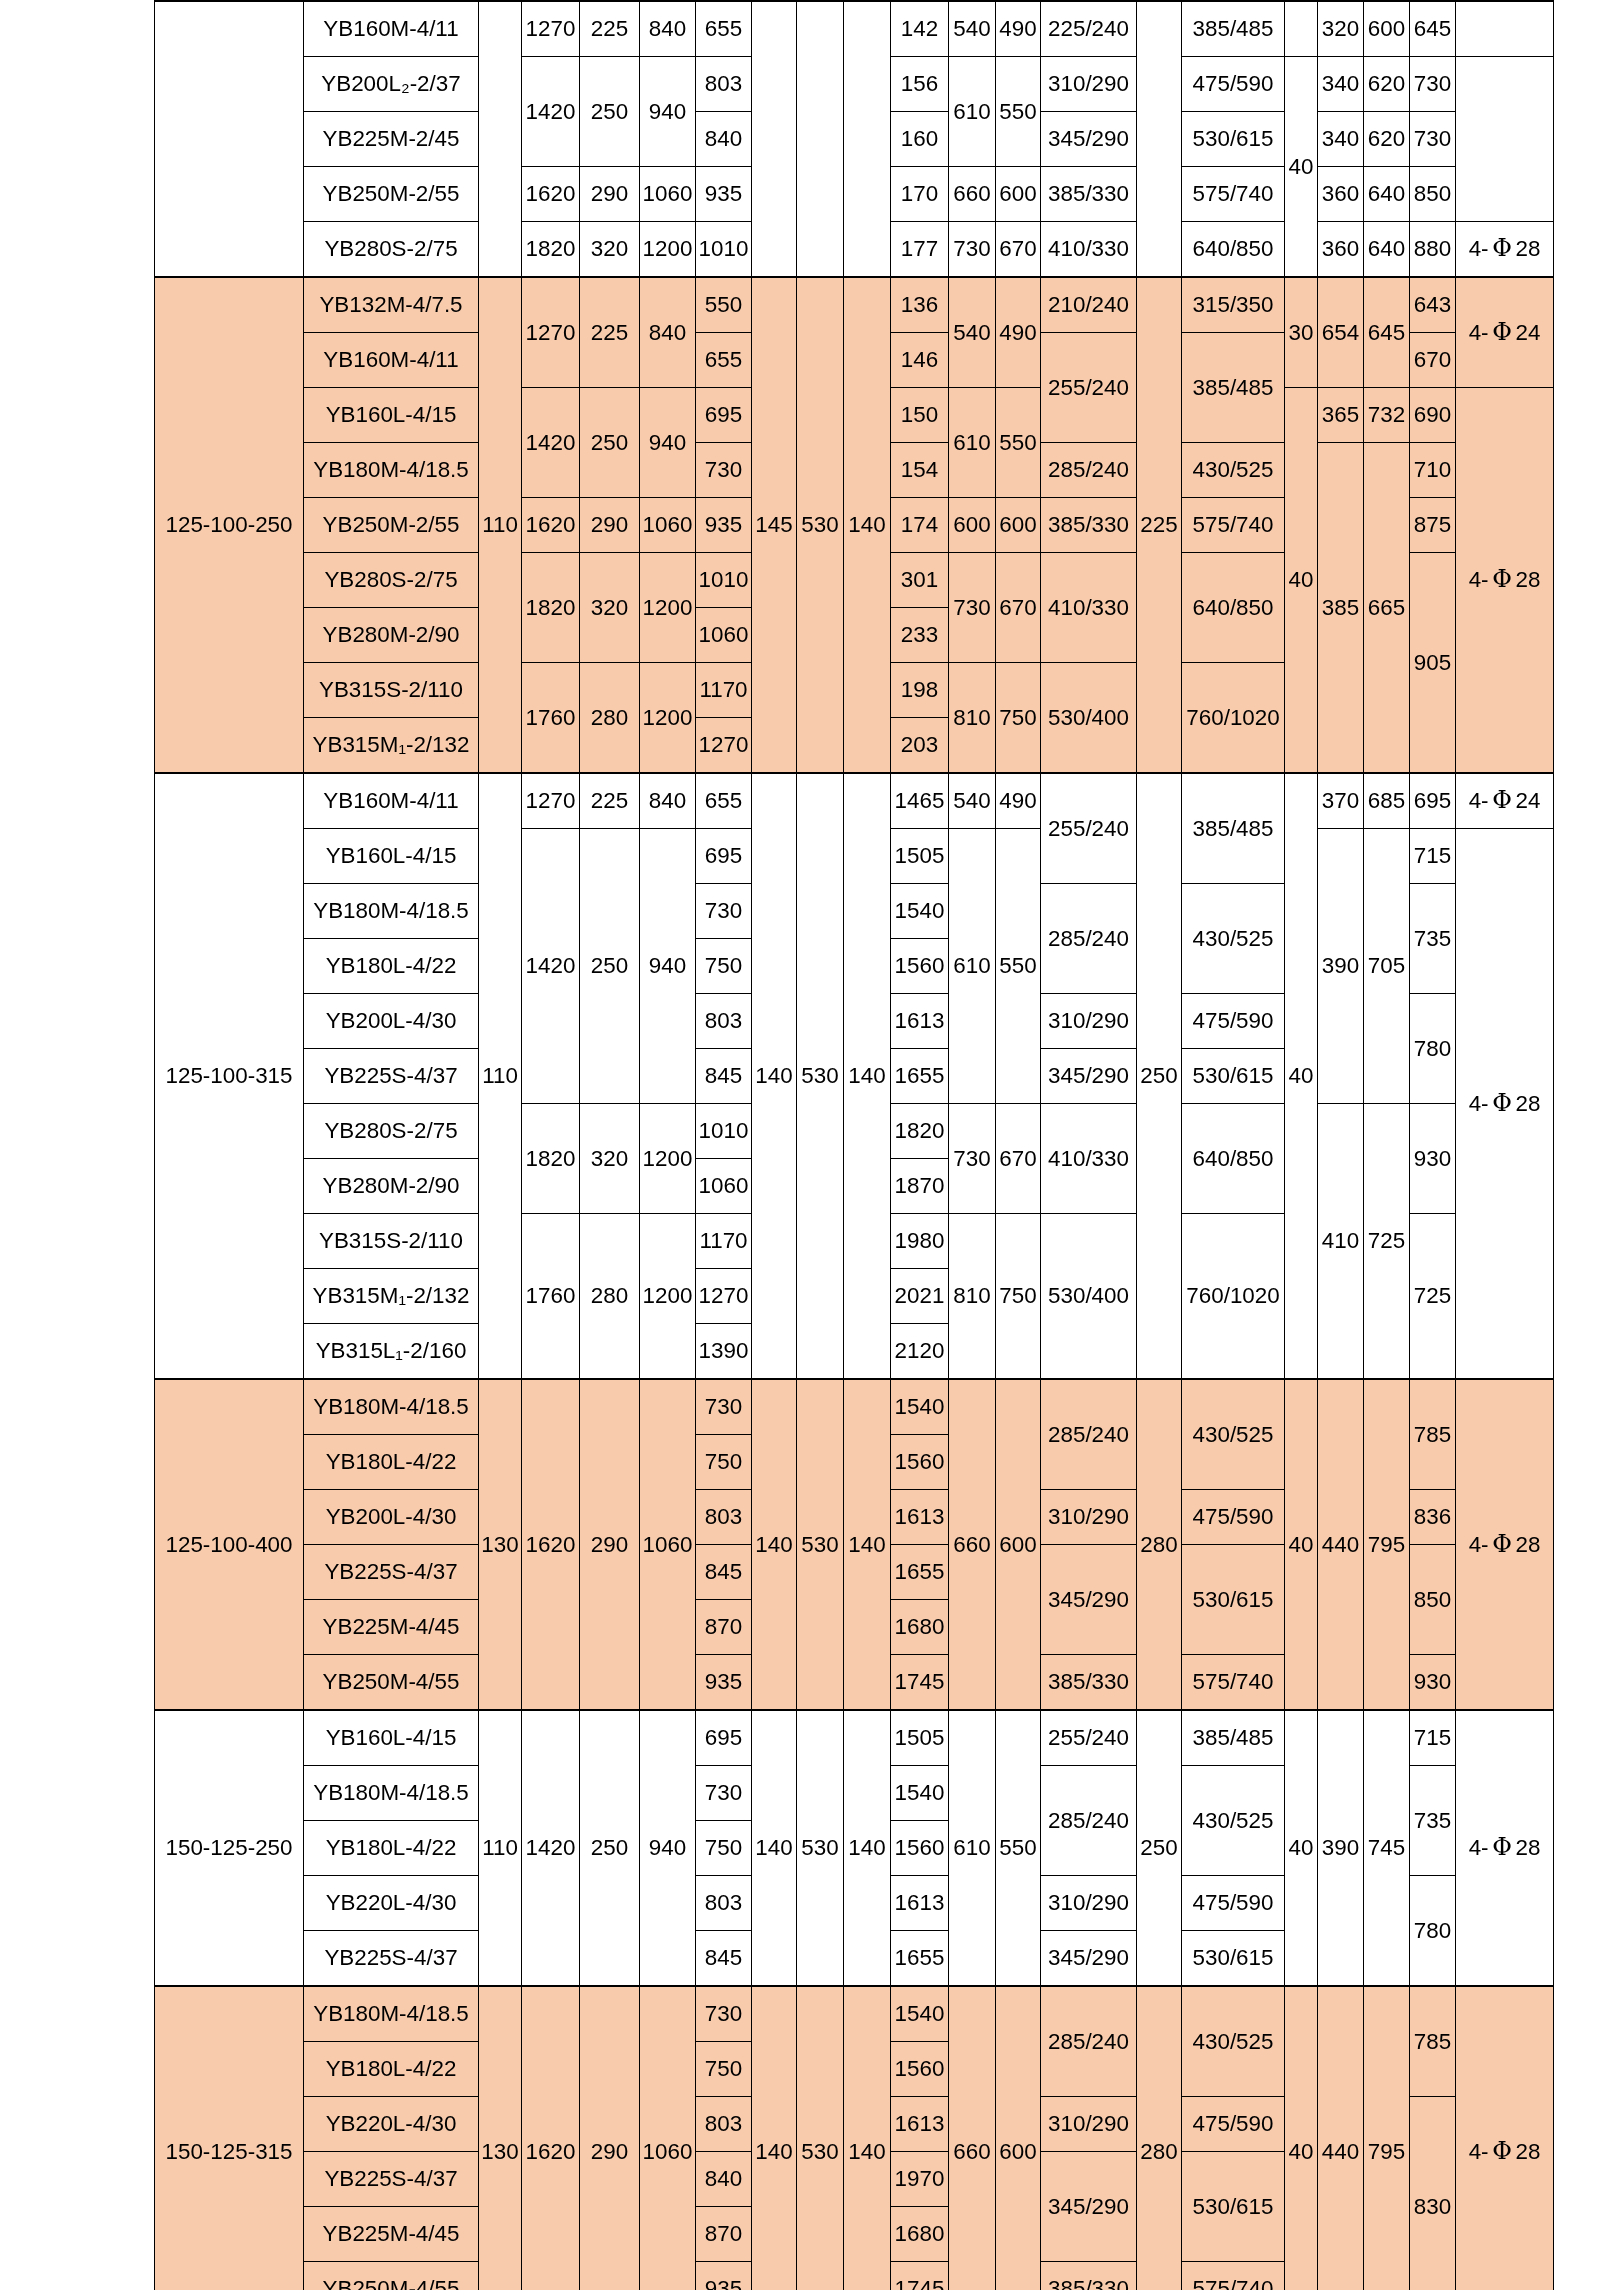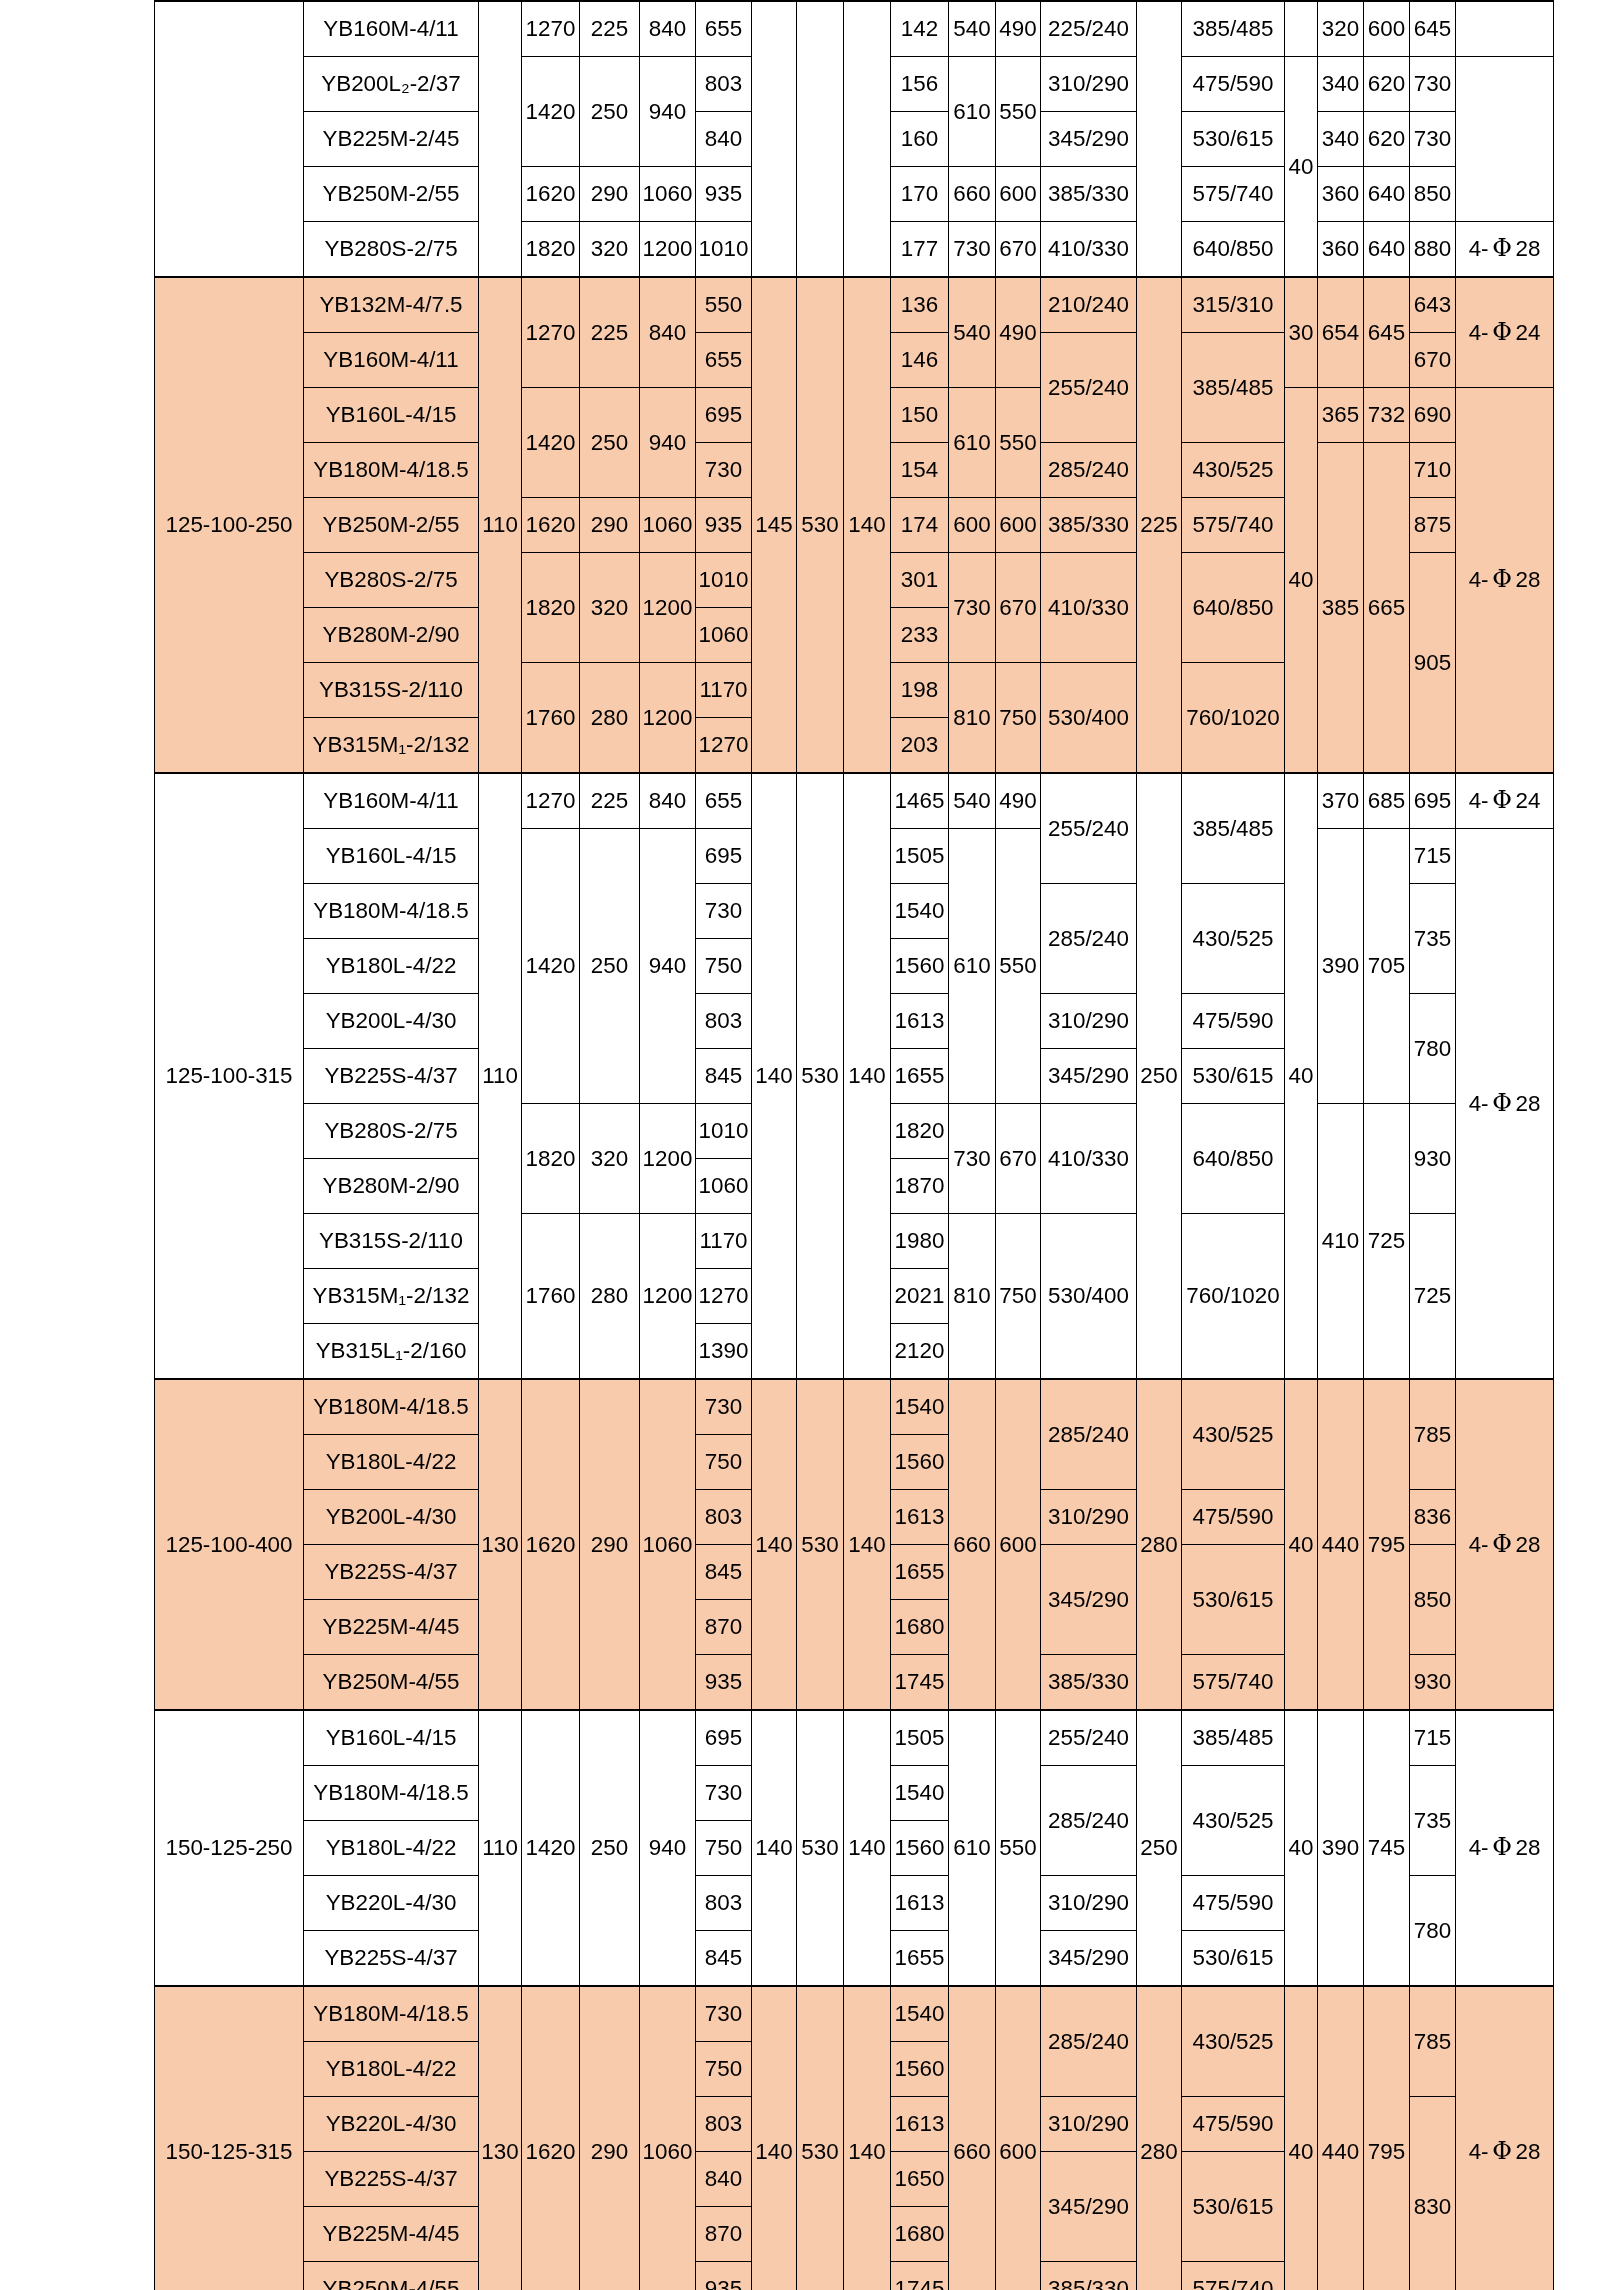"315/310" td { text: 315/310 -> 315/350 }
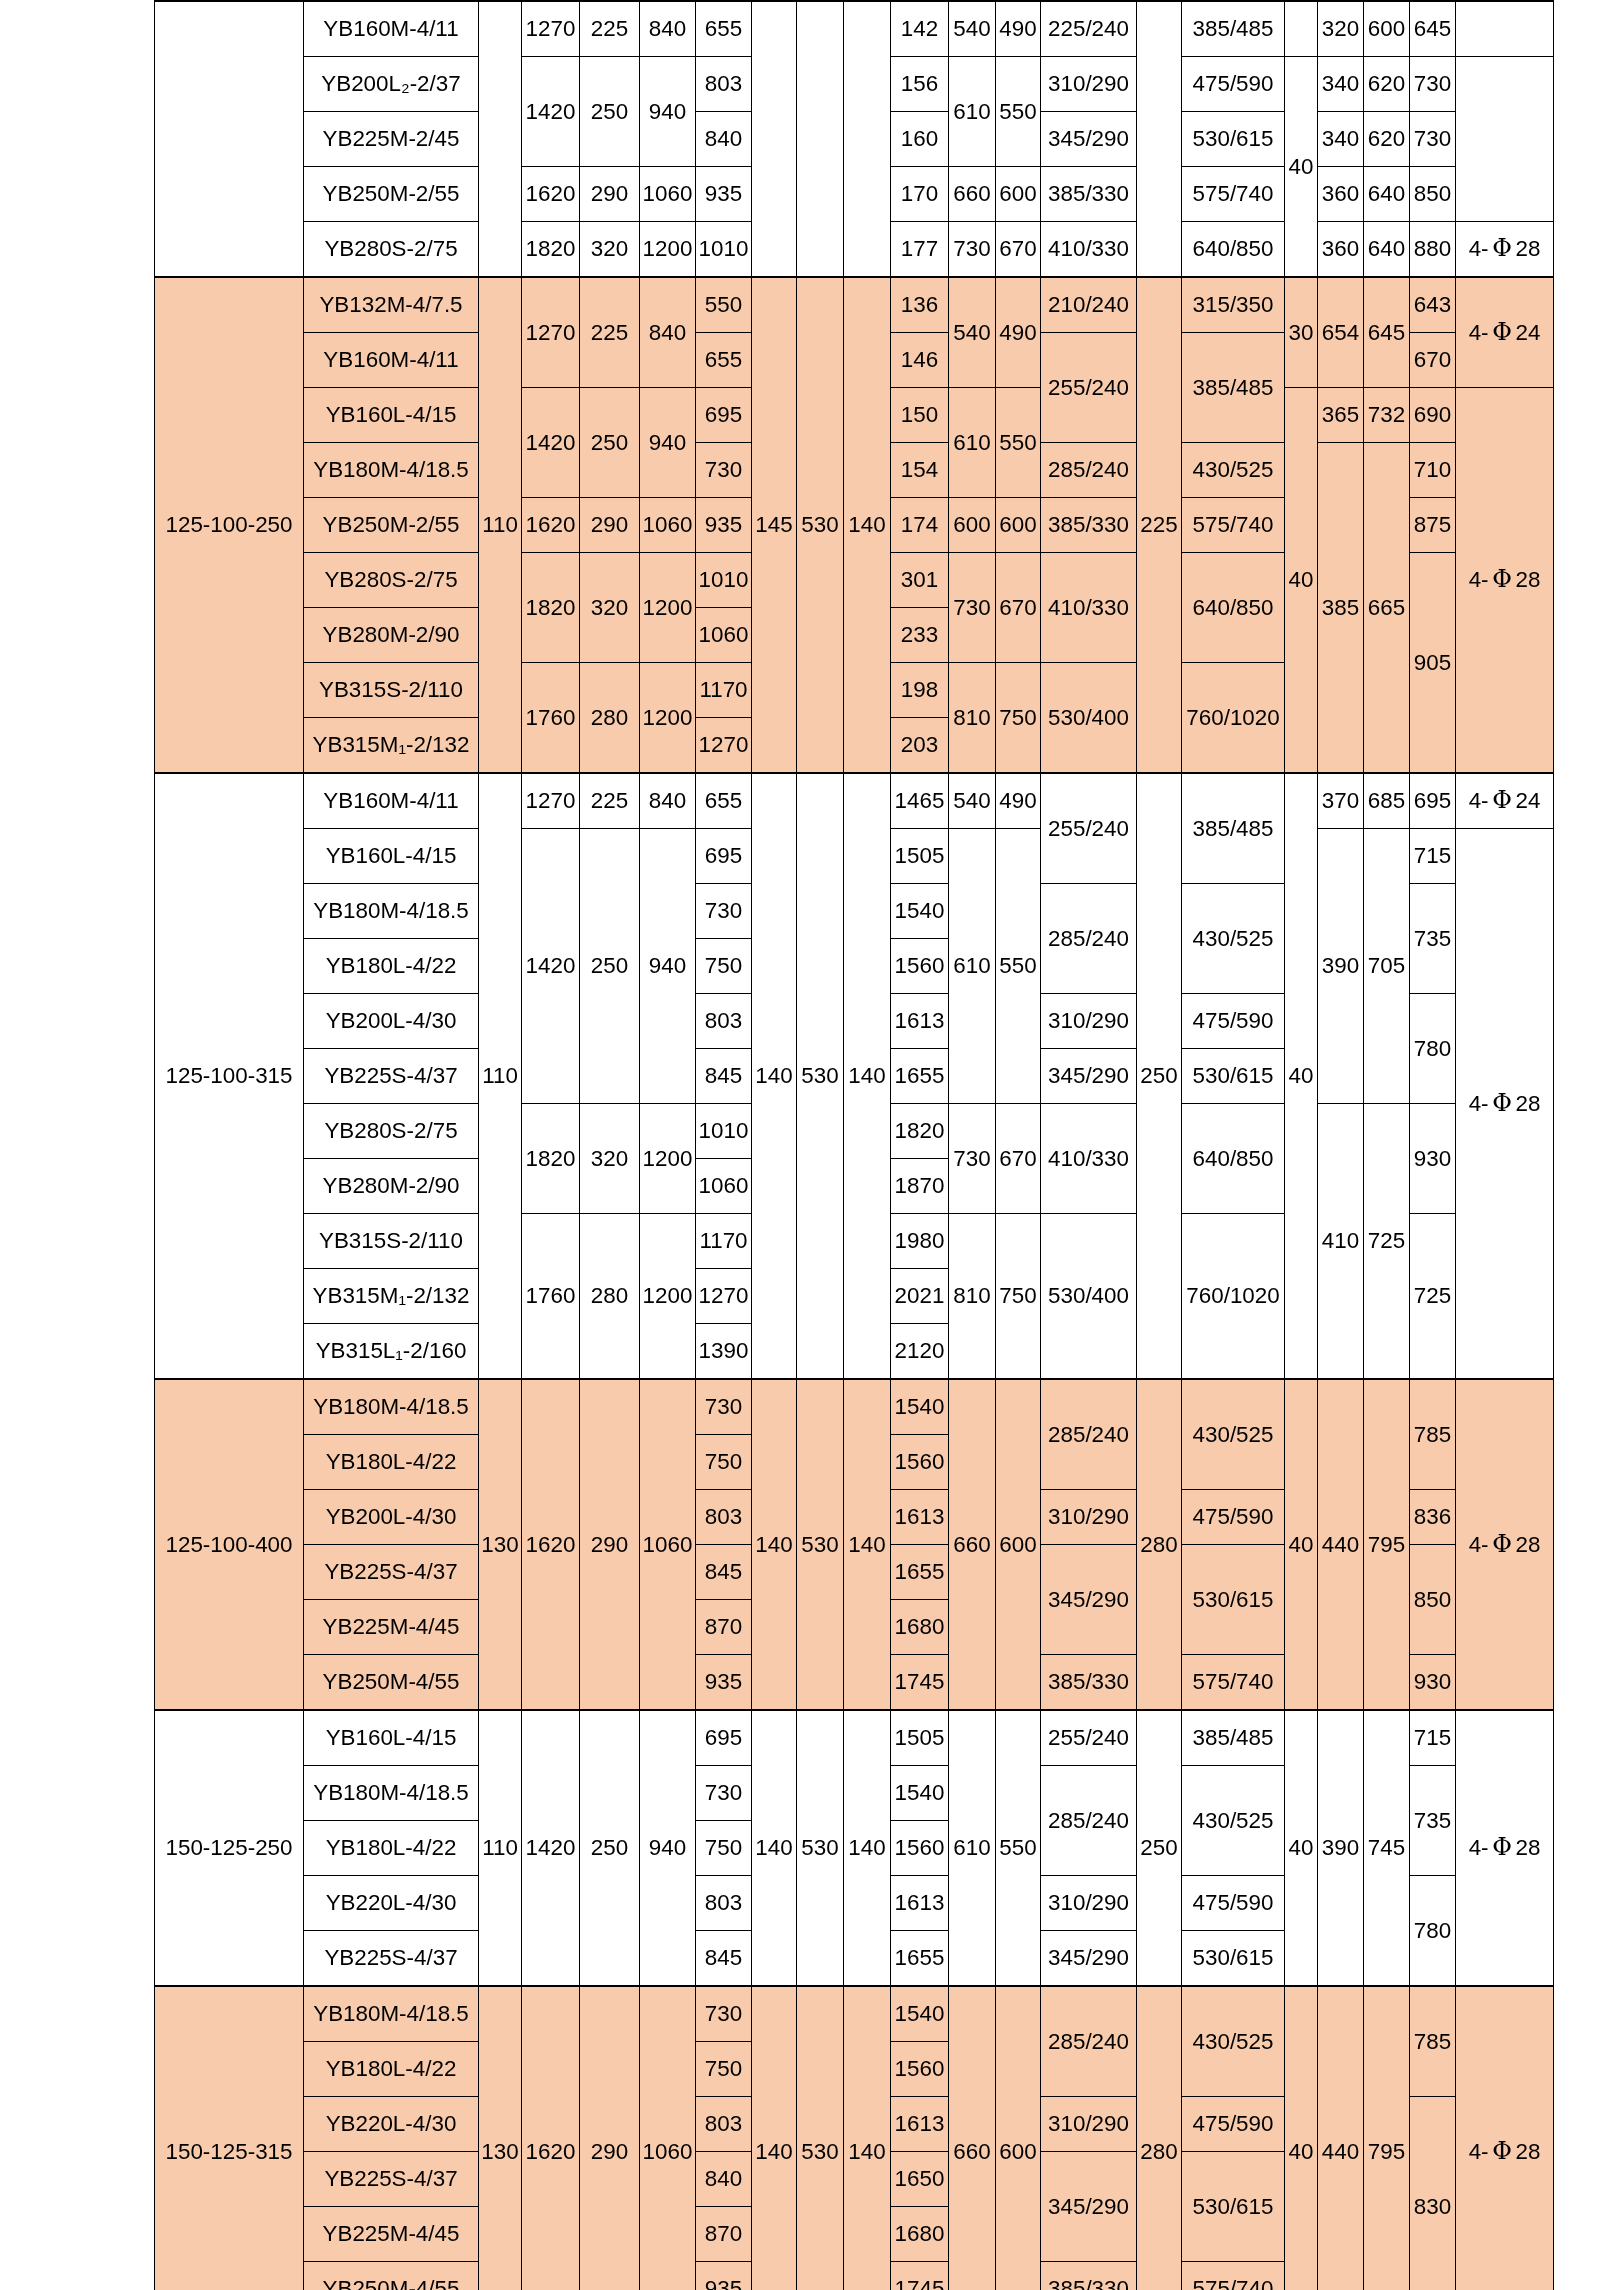"1650" td { text: 1650 -> 1970 }
